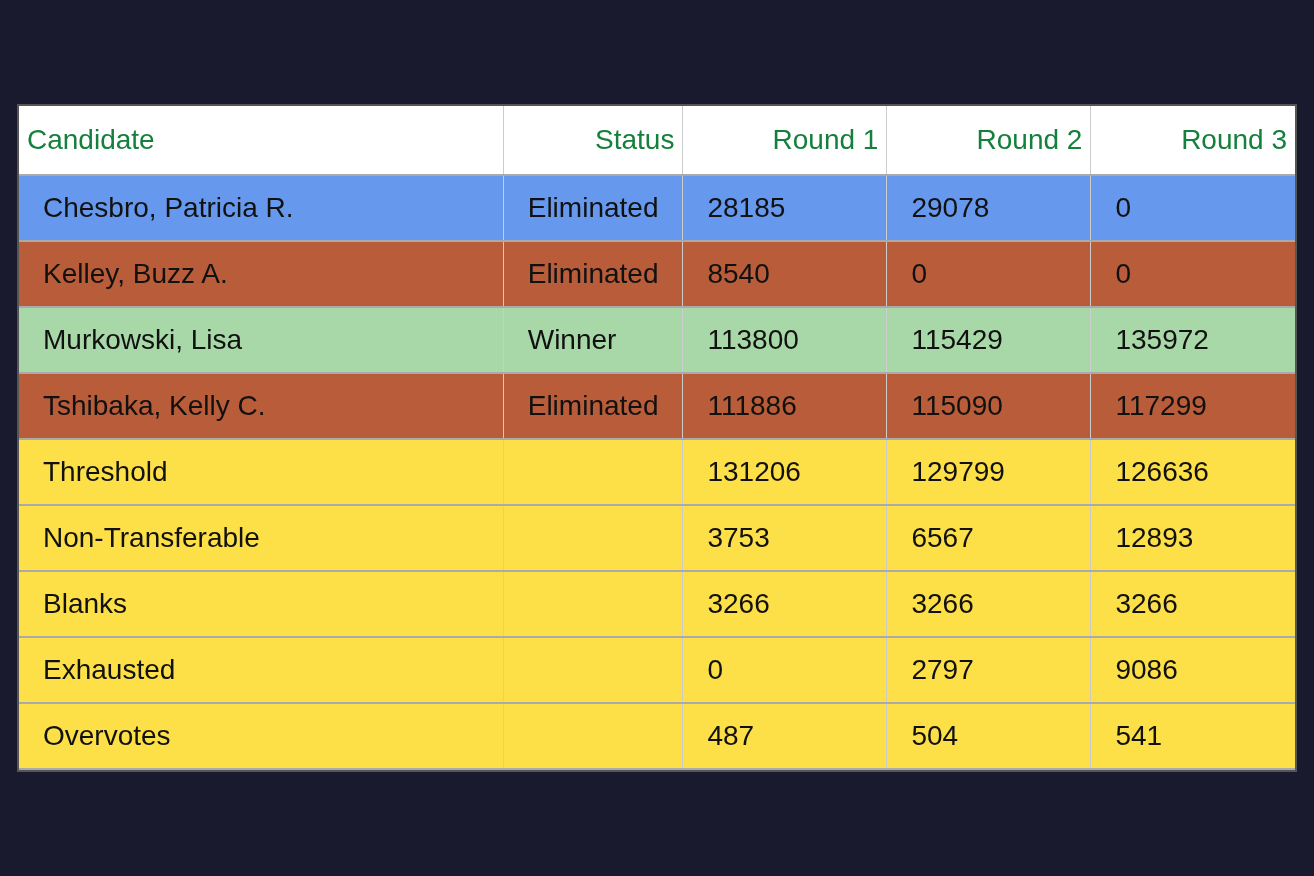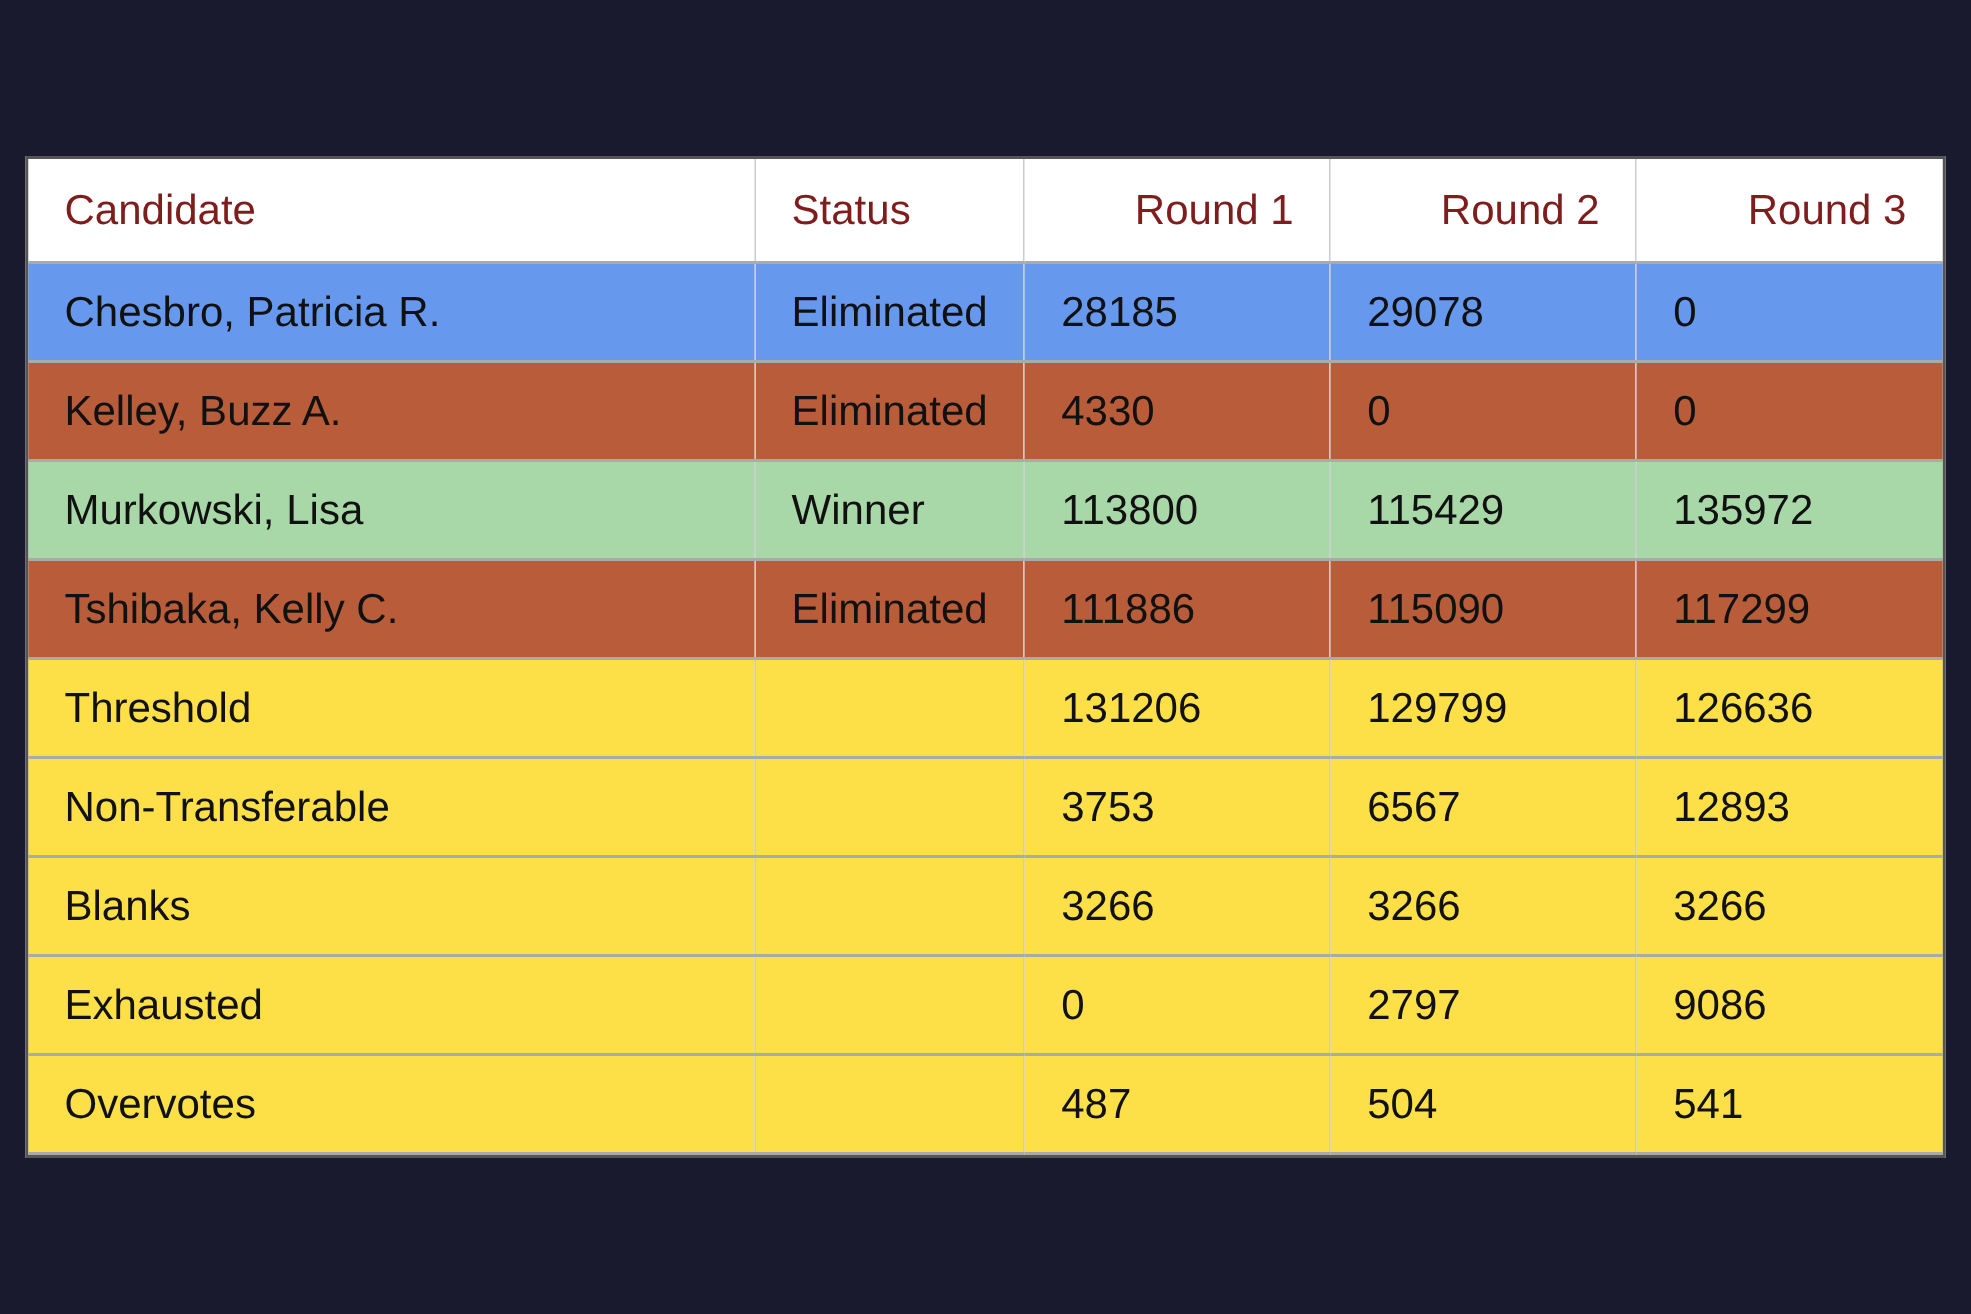"Candidate" thead th { color: #7f1d1d -> #15803d; padding: 18px 24px -> 18px 8px }
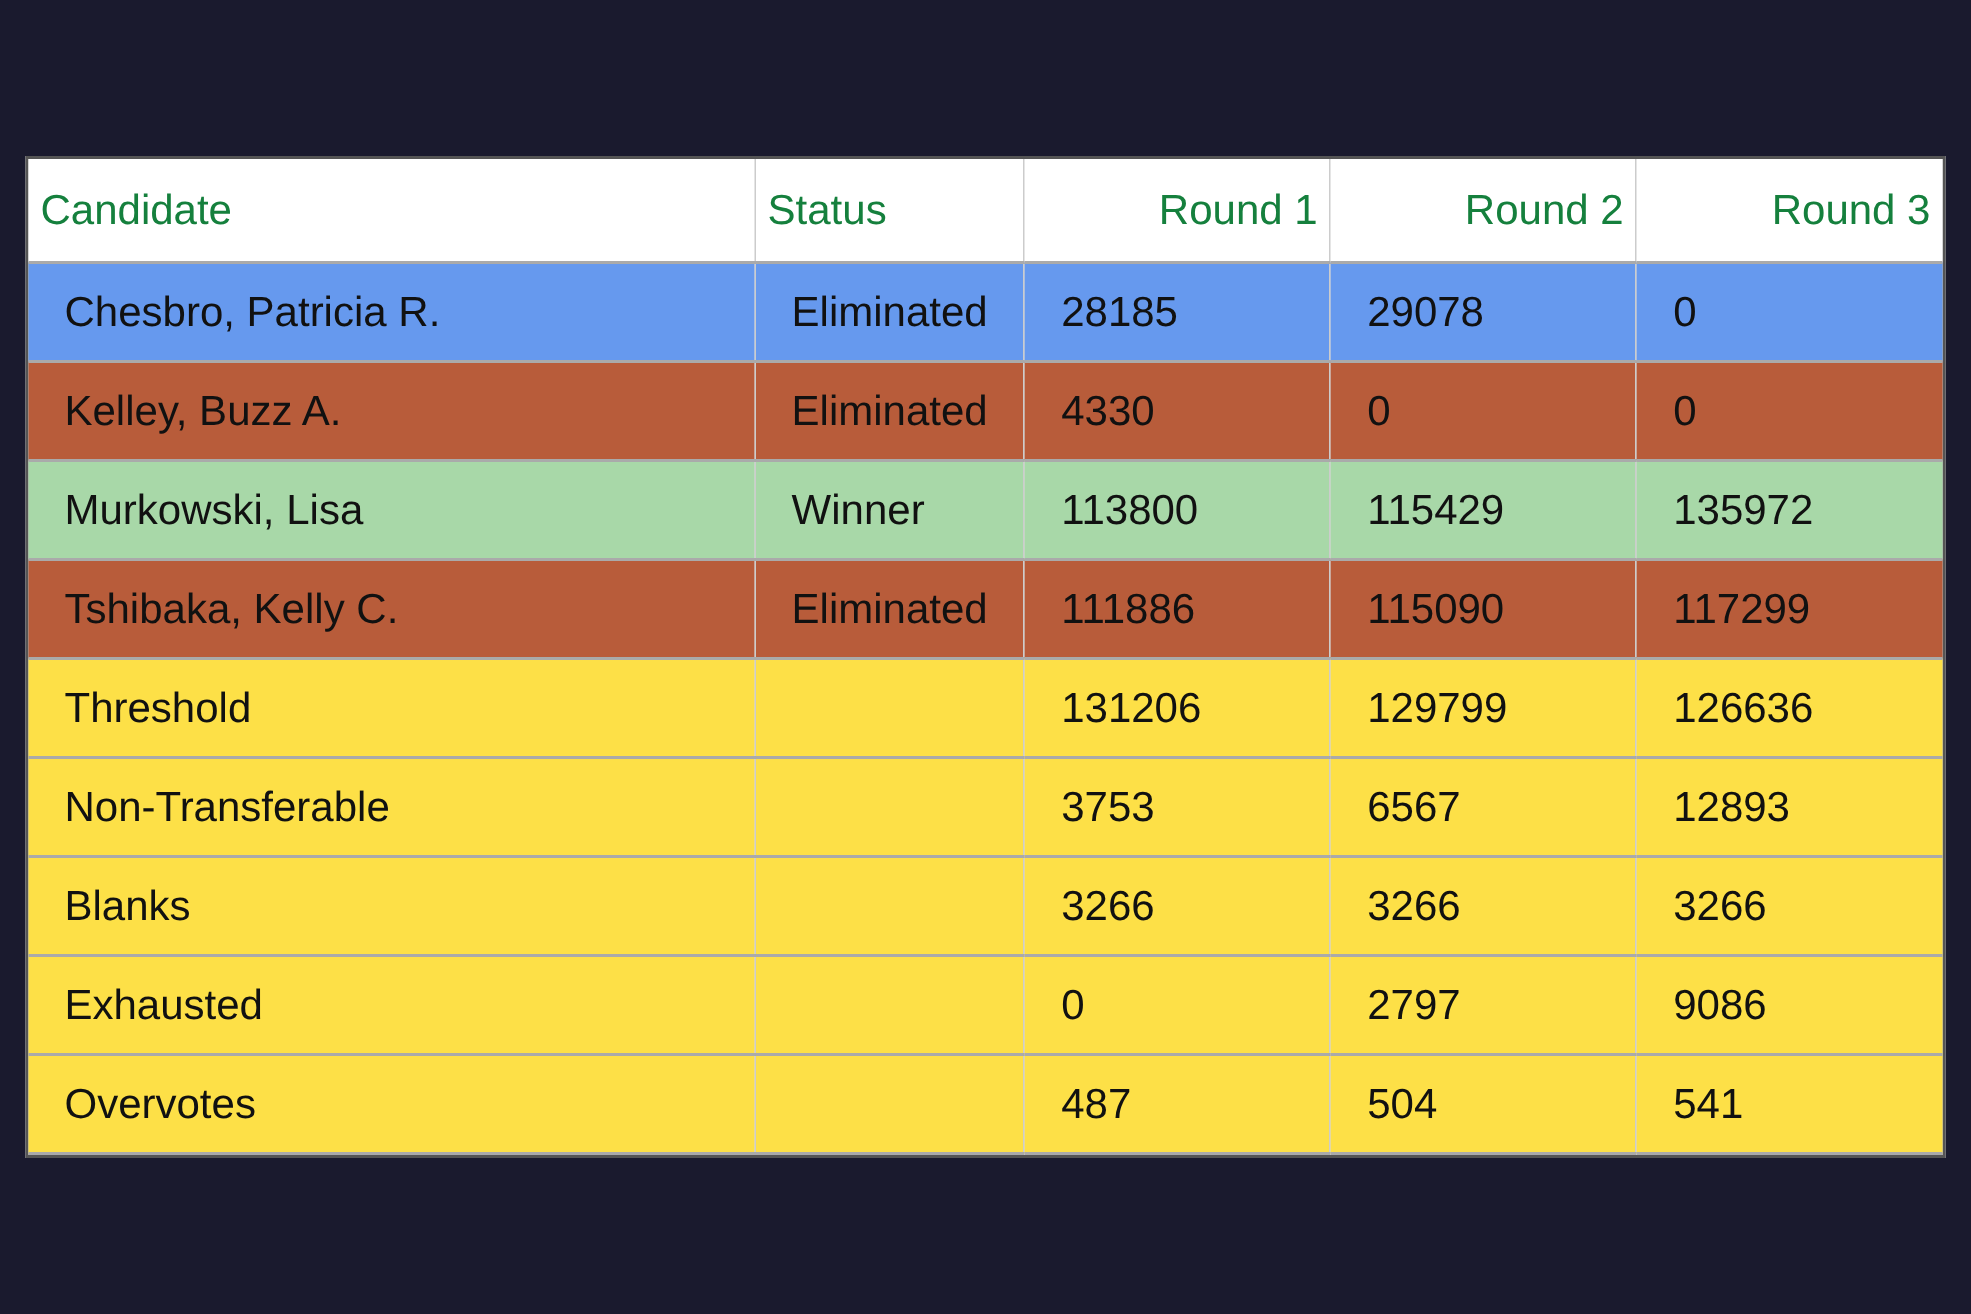"Status" .status-col { text-align: none -> right }
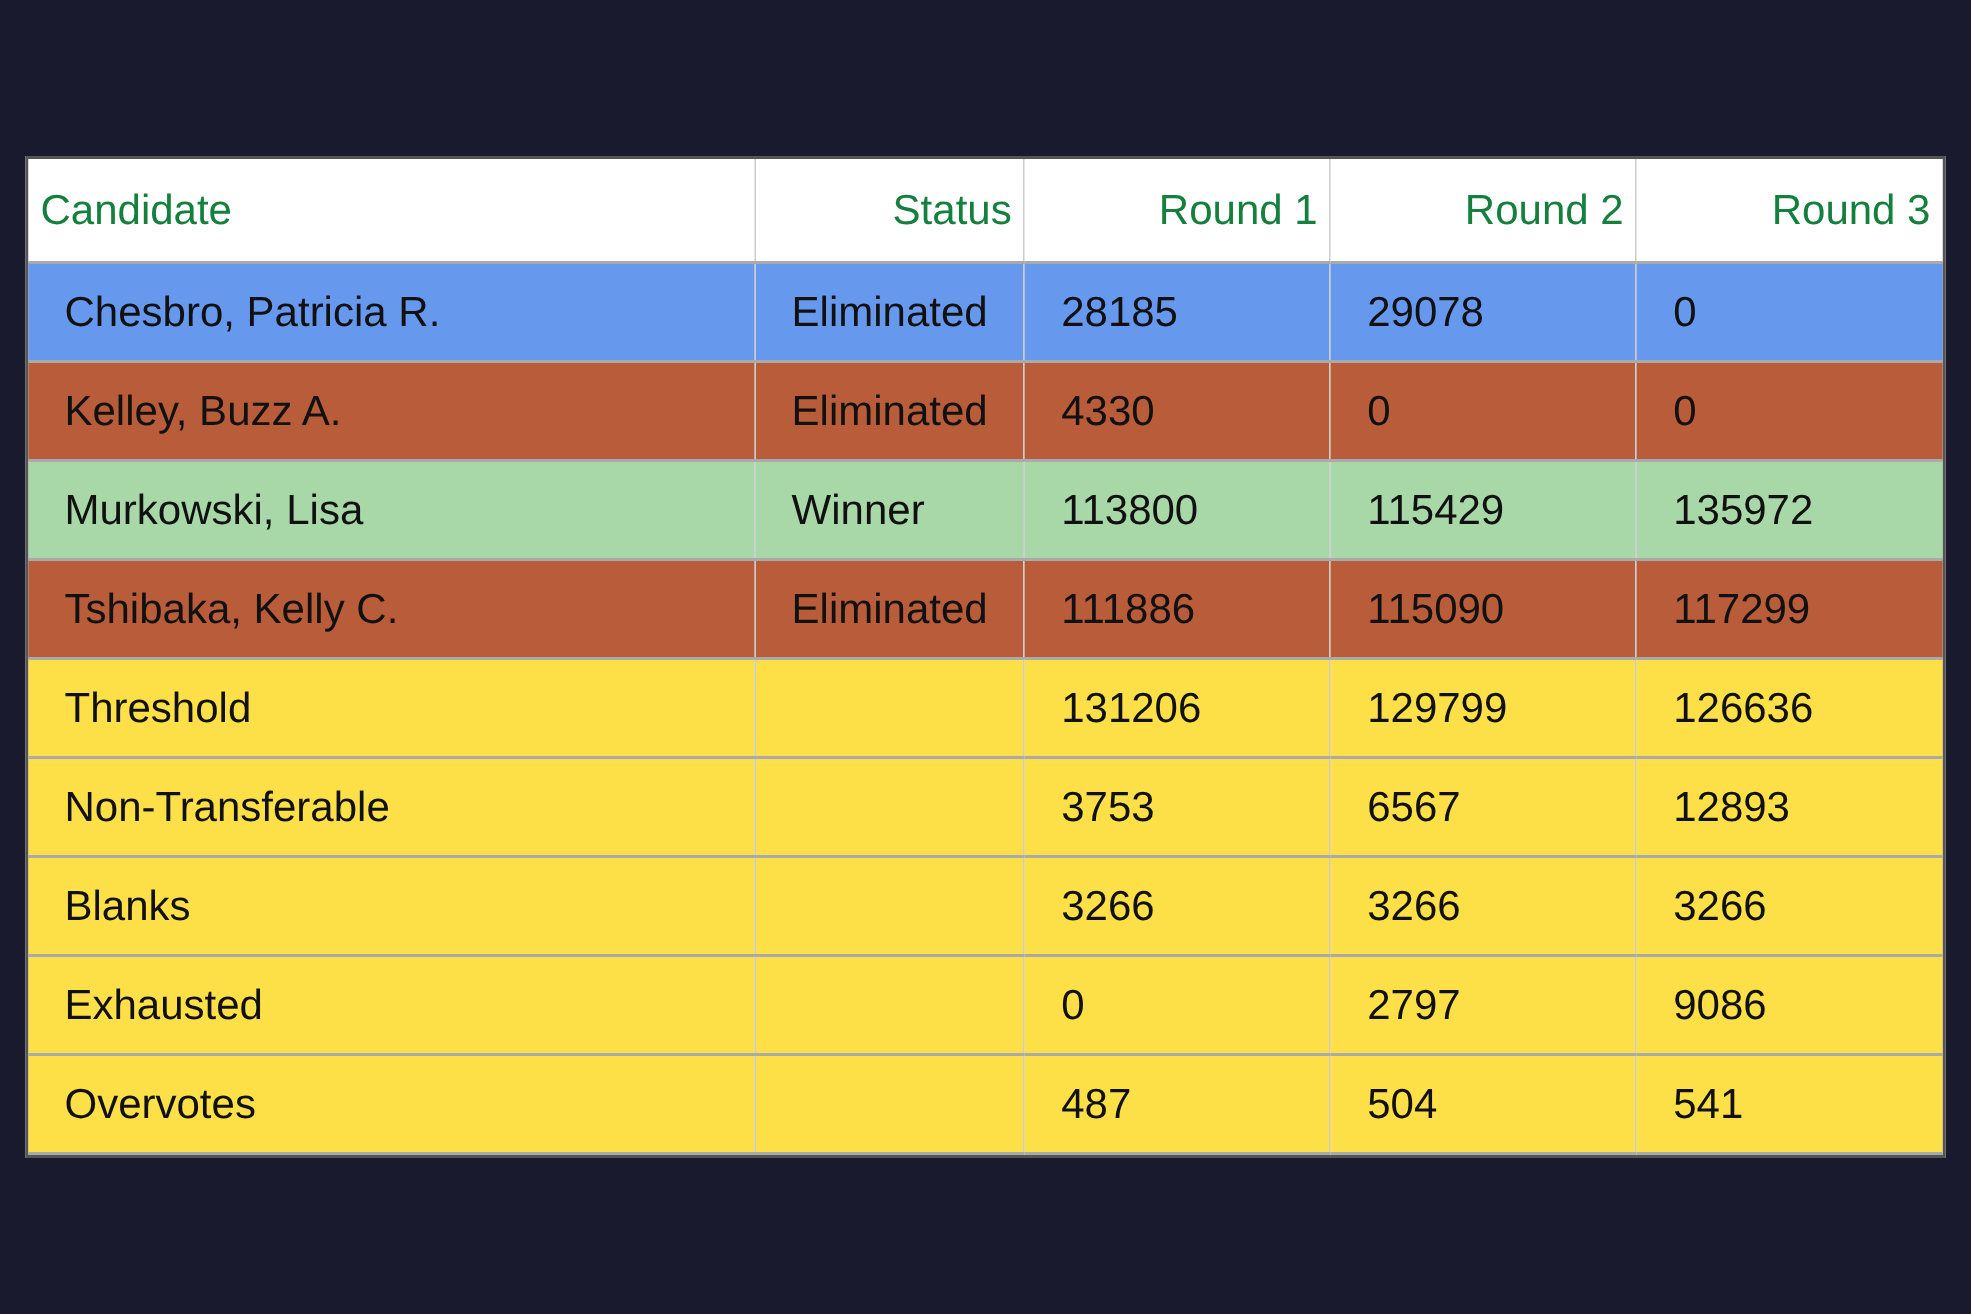"4330" td { text: 4330 -> 8540 }
